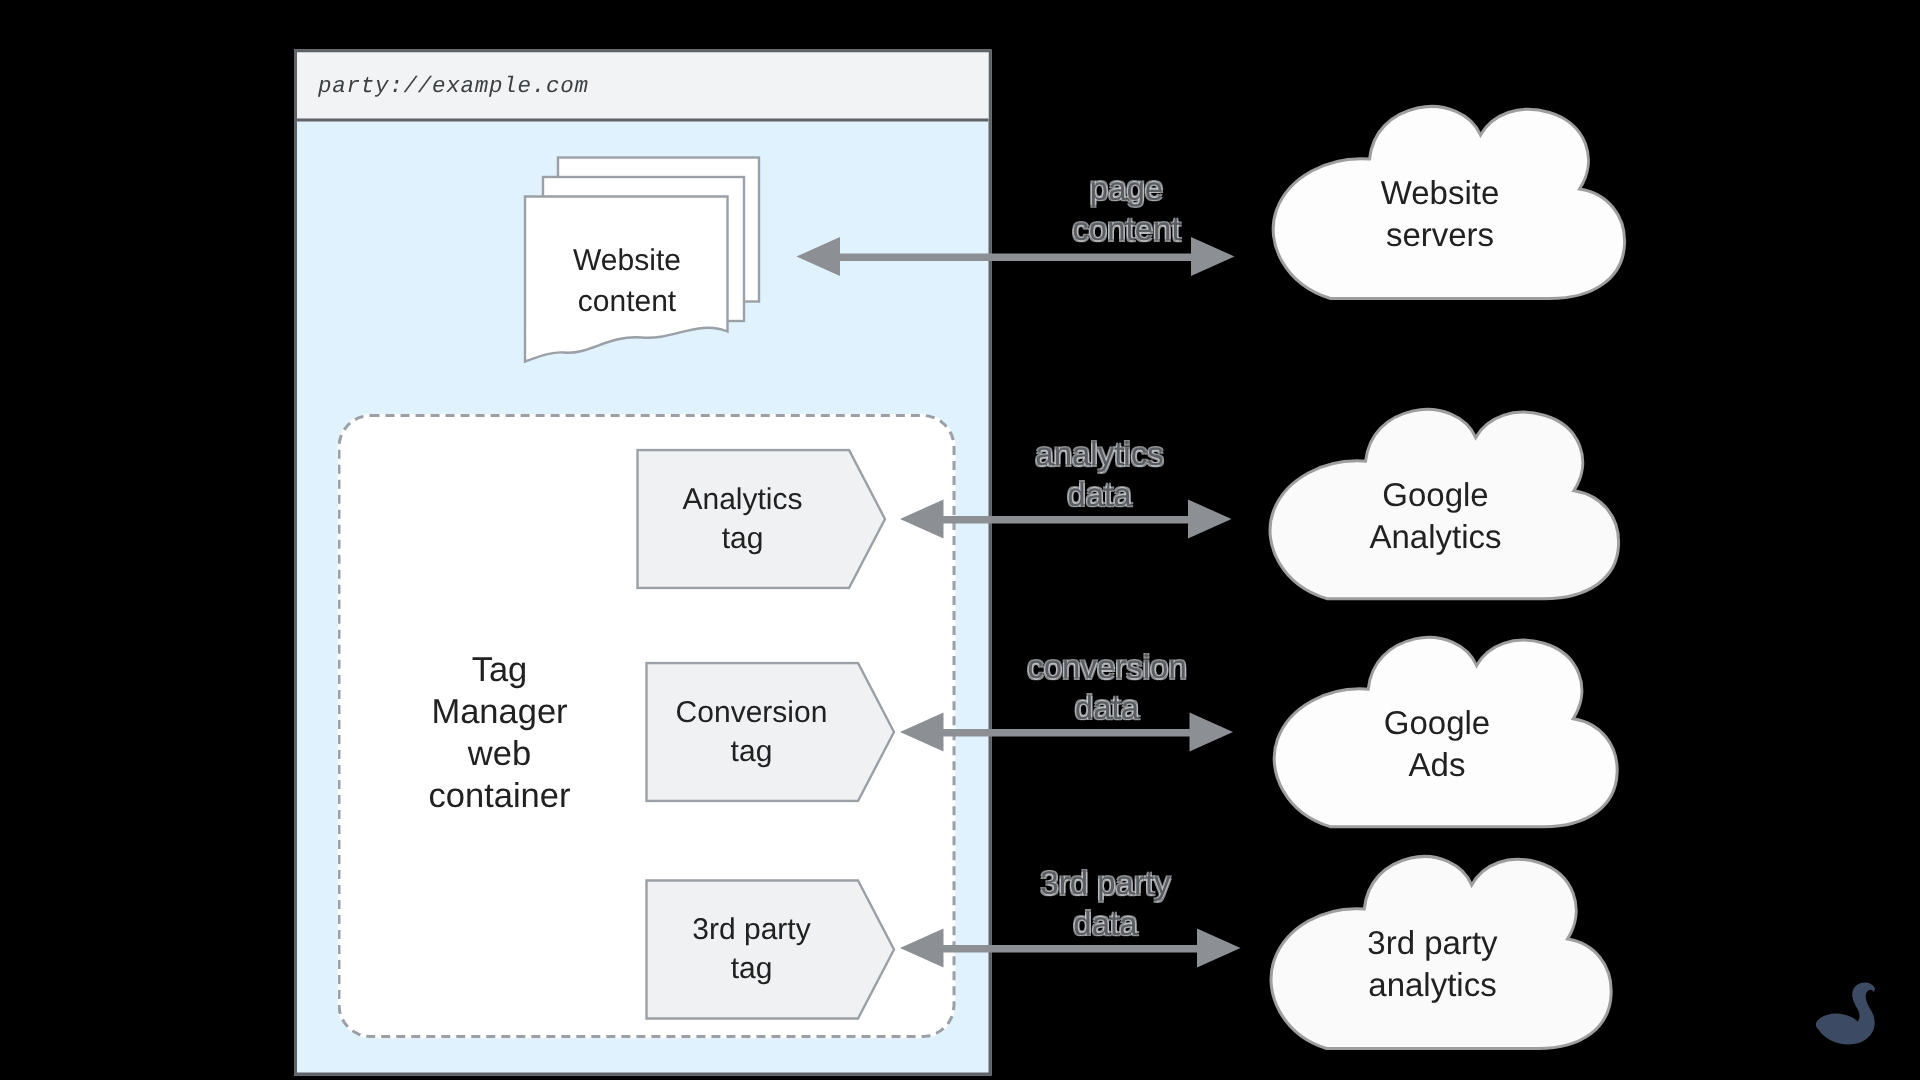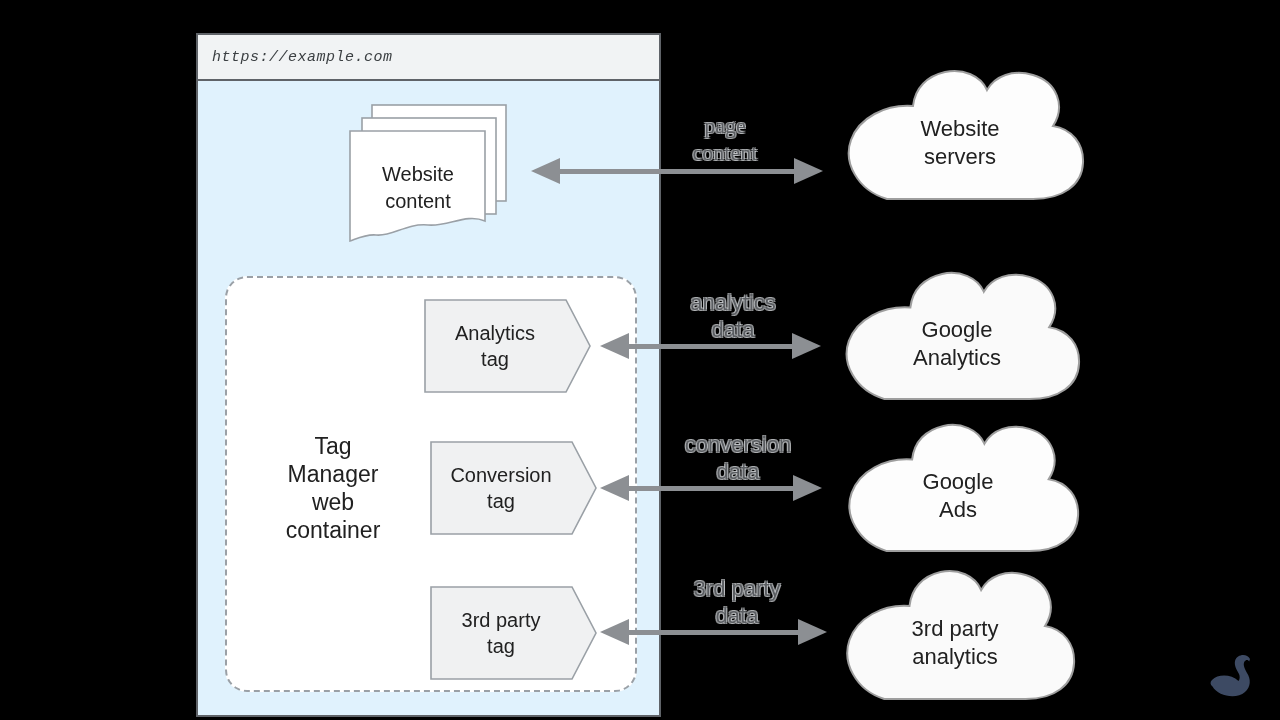"https://example.com" span.url { text: https://example.com -> party://example.com }
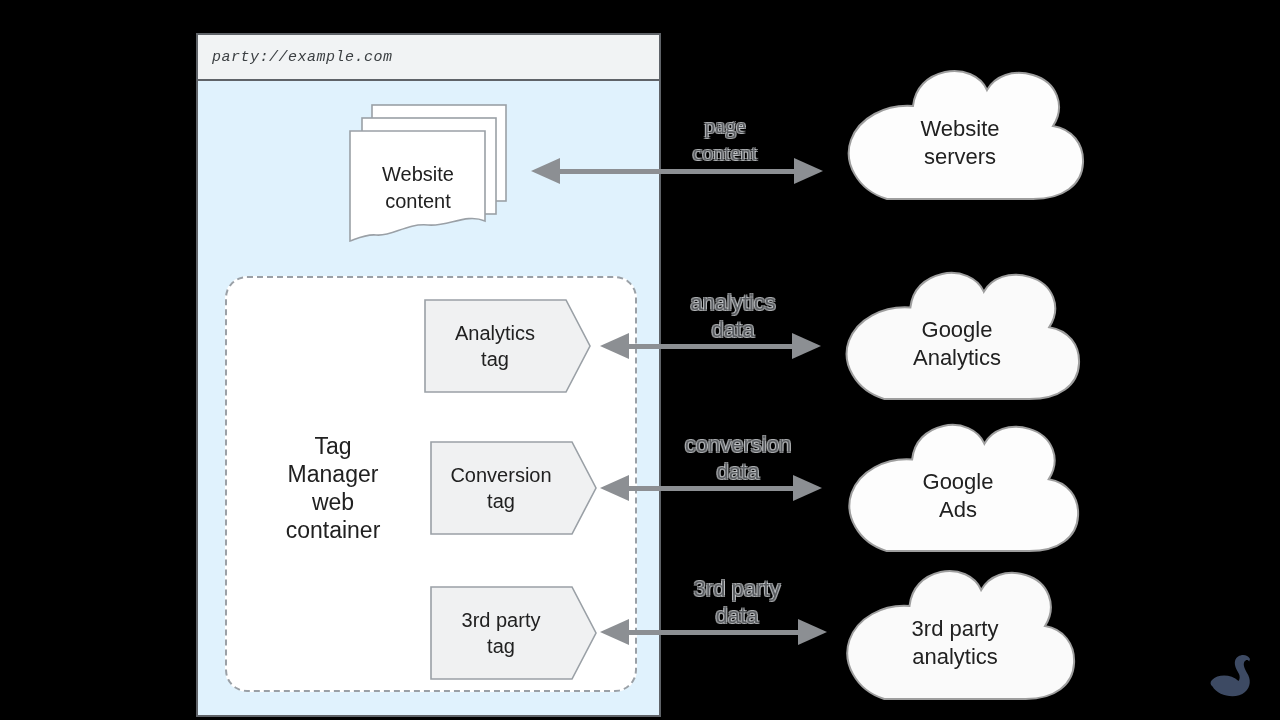"page" div.flow-label { font-family: Liberation Serif, serif -> none; left: 645px -> 671px }
